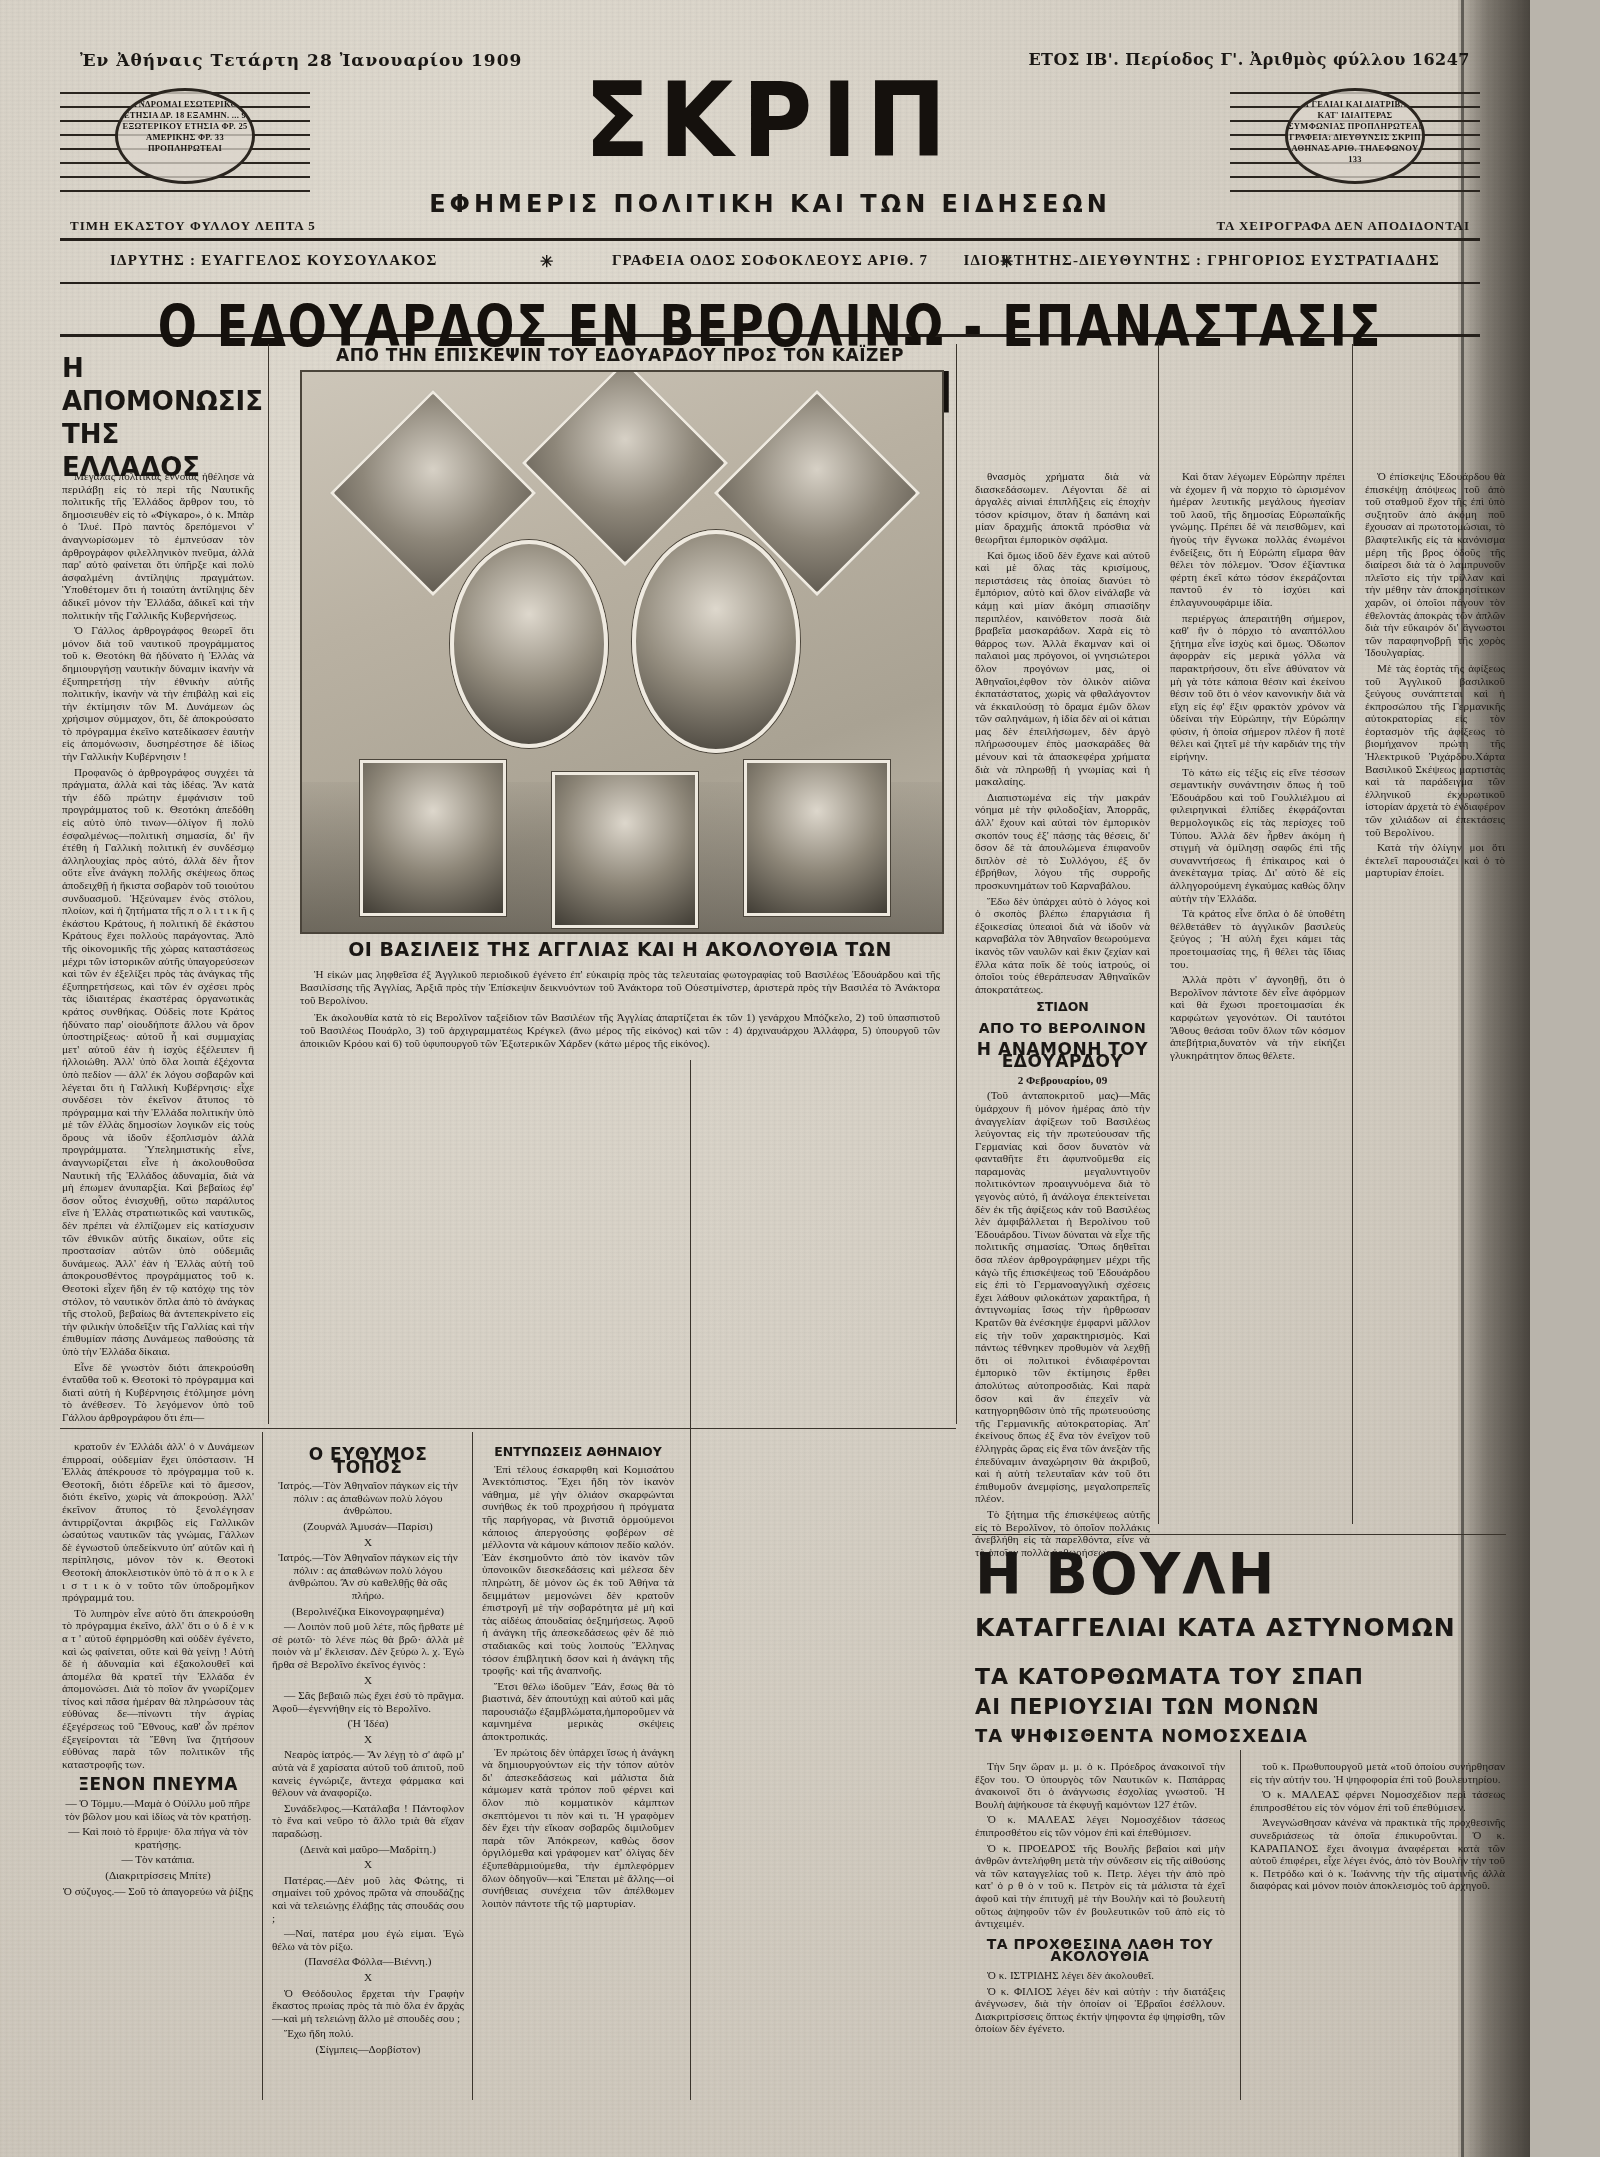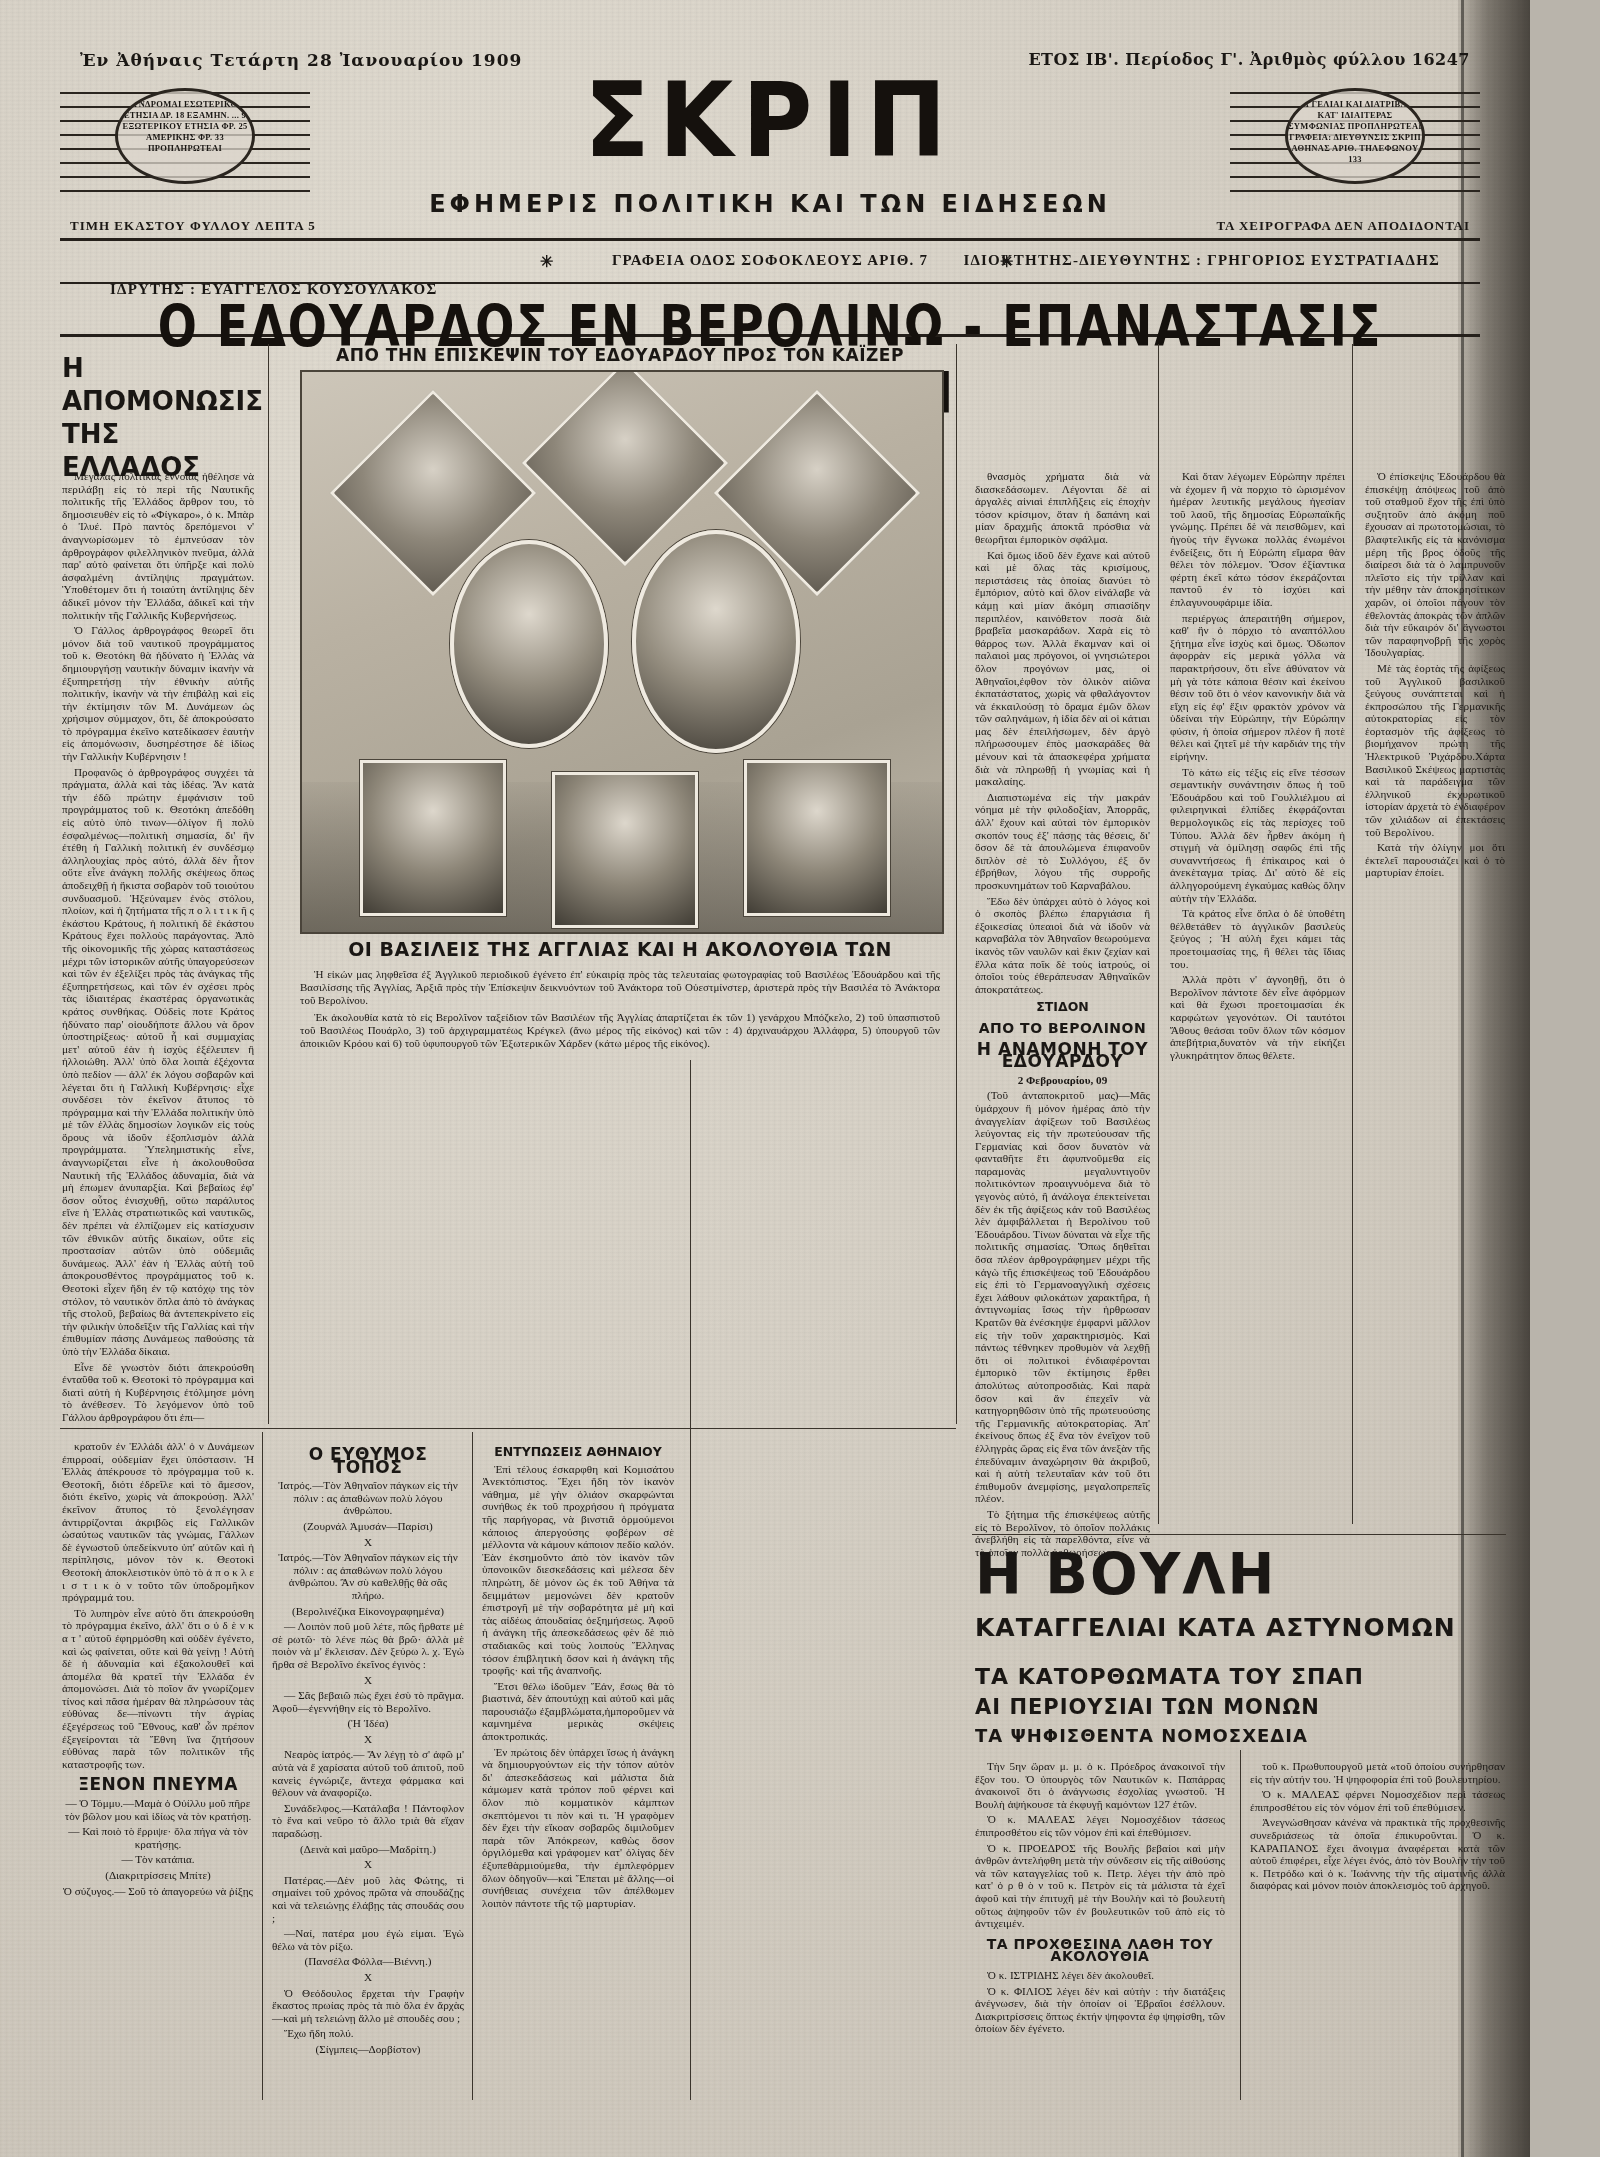"ΙΔΡΥΤΗΣ : ΕΥΑΓΓΕΛΟΣ ΚΟΥΣΟΥΛΑΚΟΣ" .credits .c1 { margin-top: 29px -> none }
